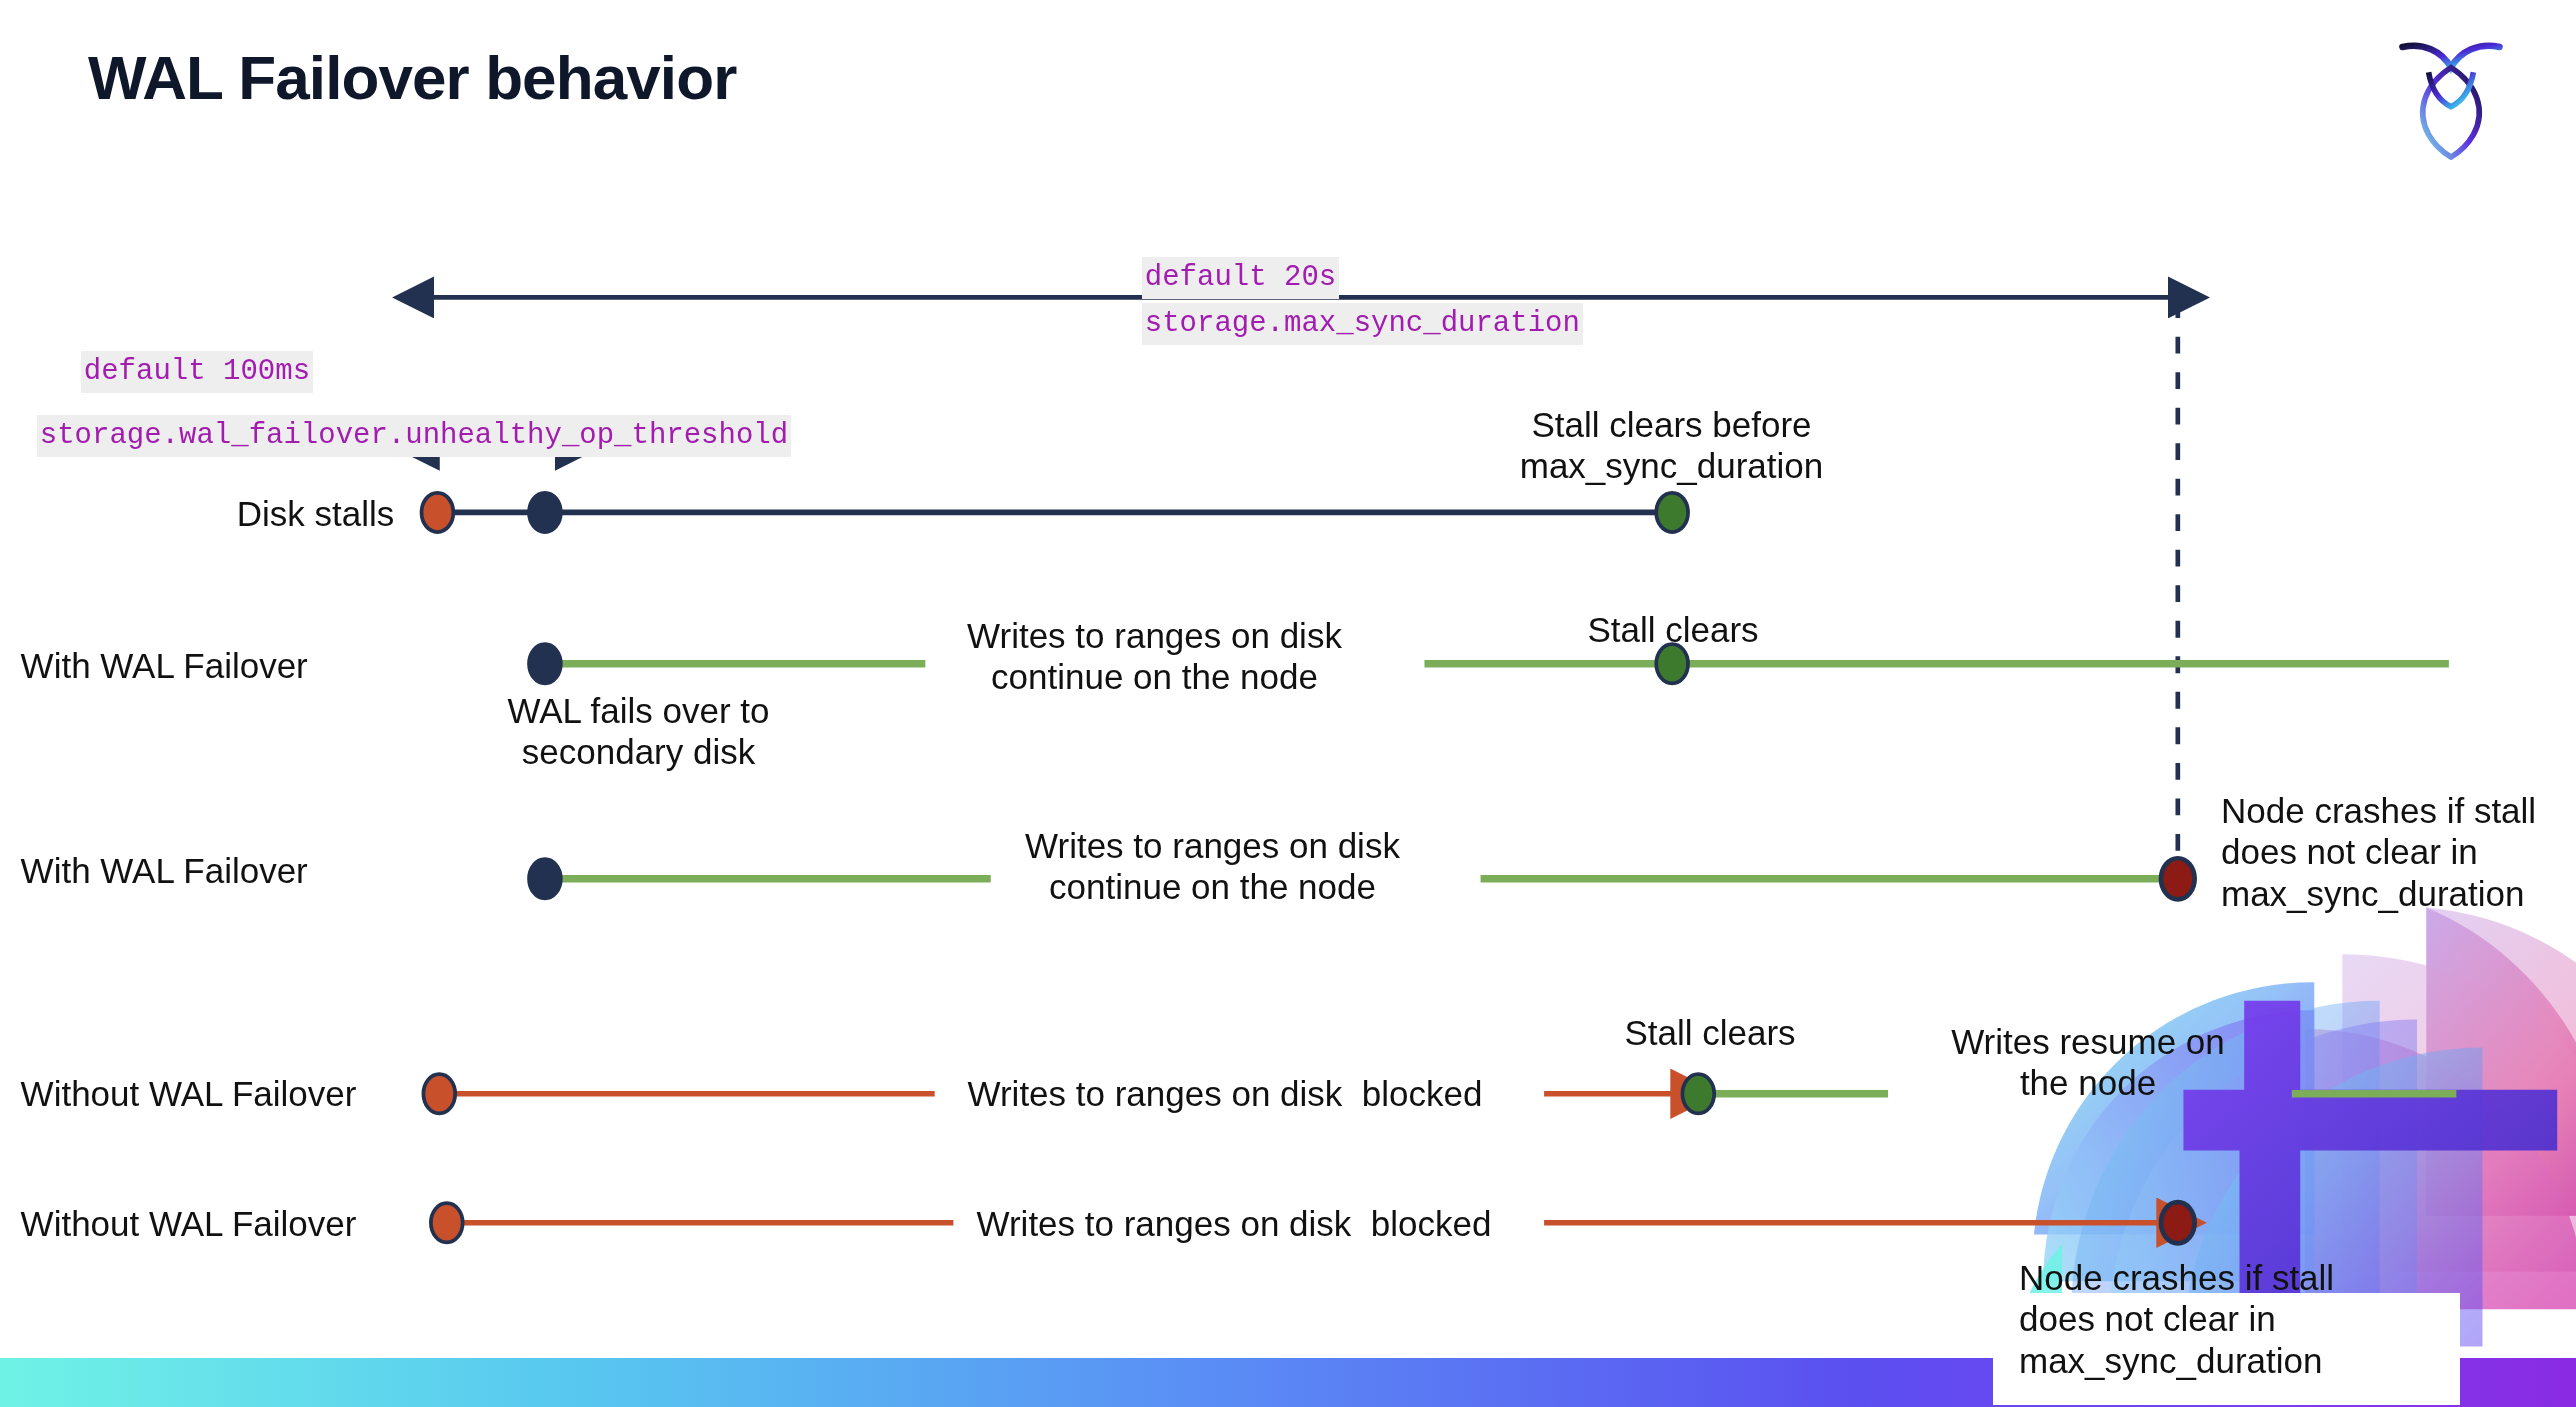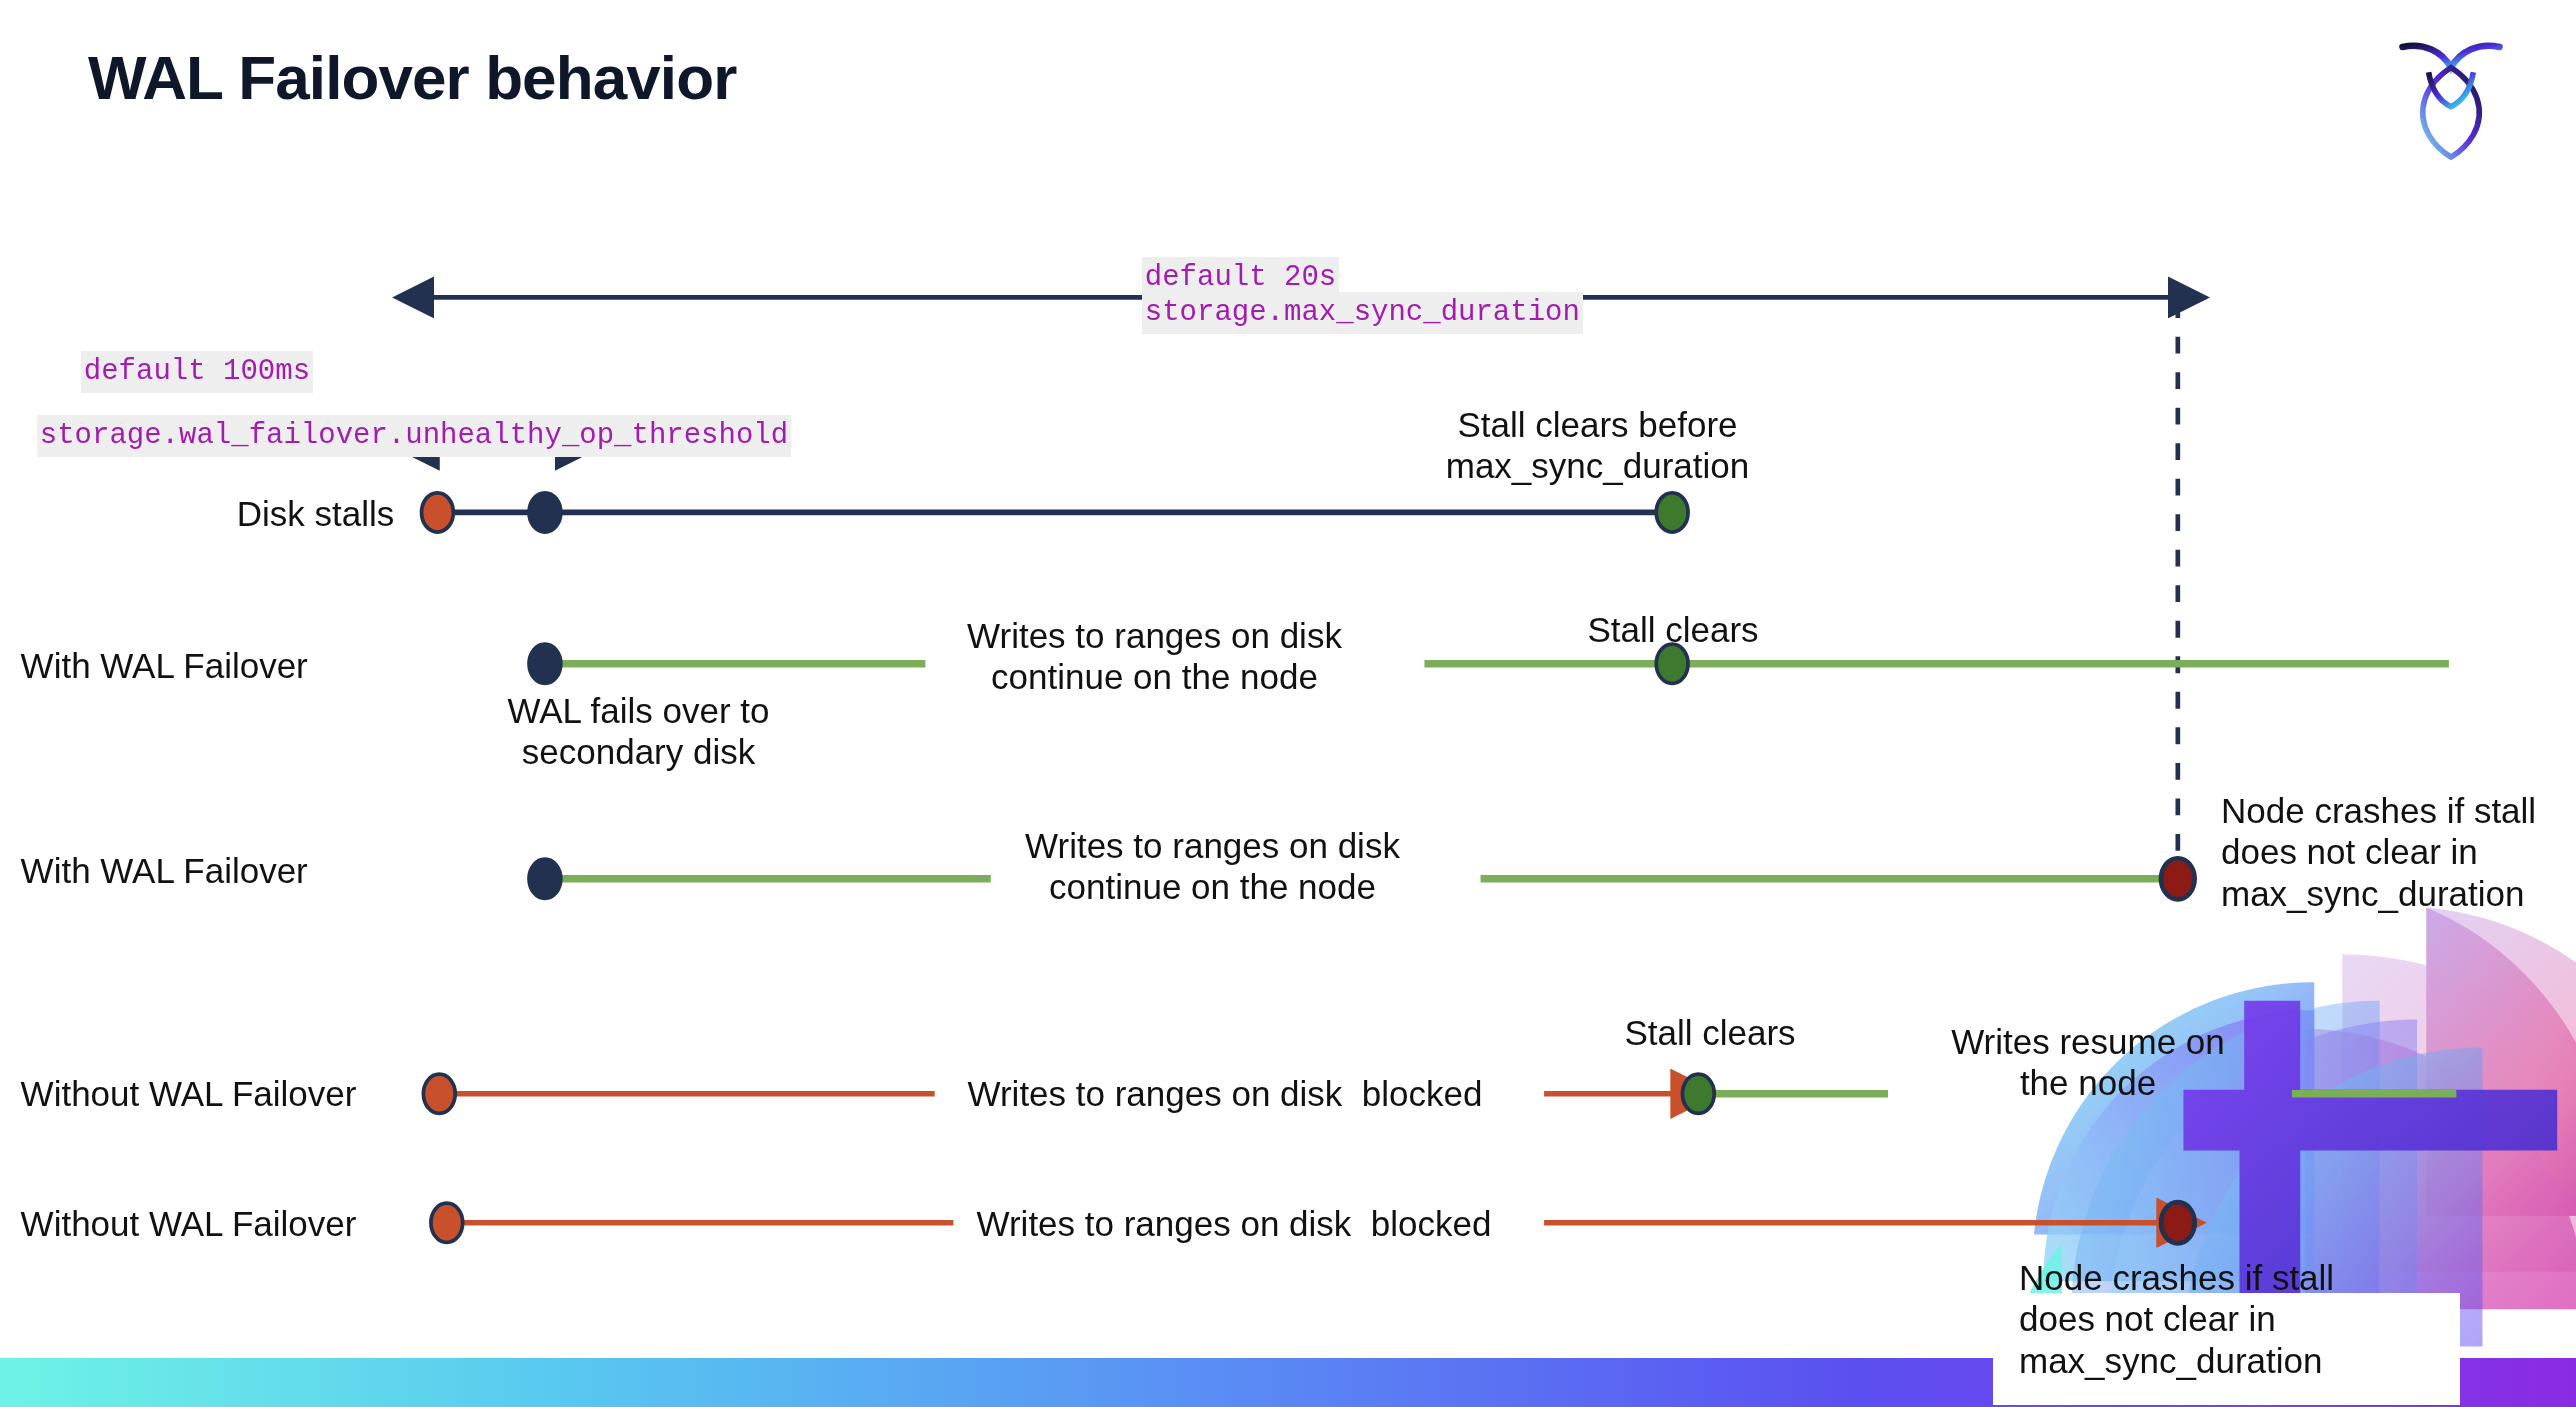"storage.max_sync_duration" div.code { top: 292px -> 303px }
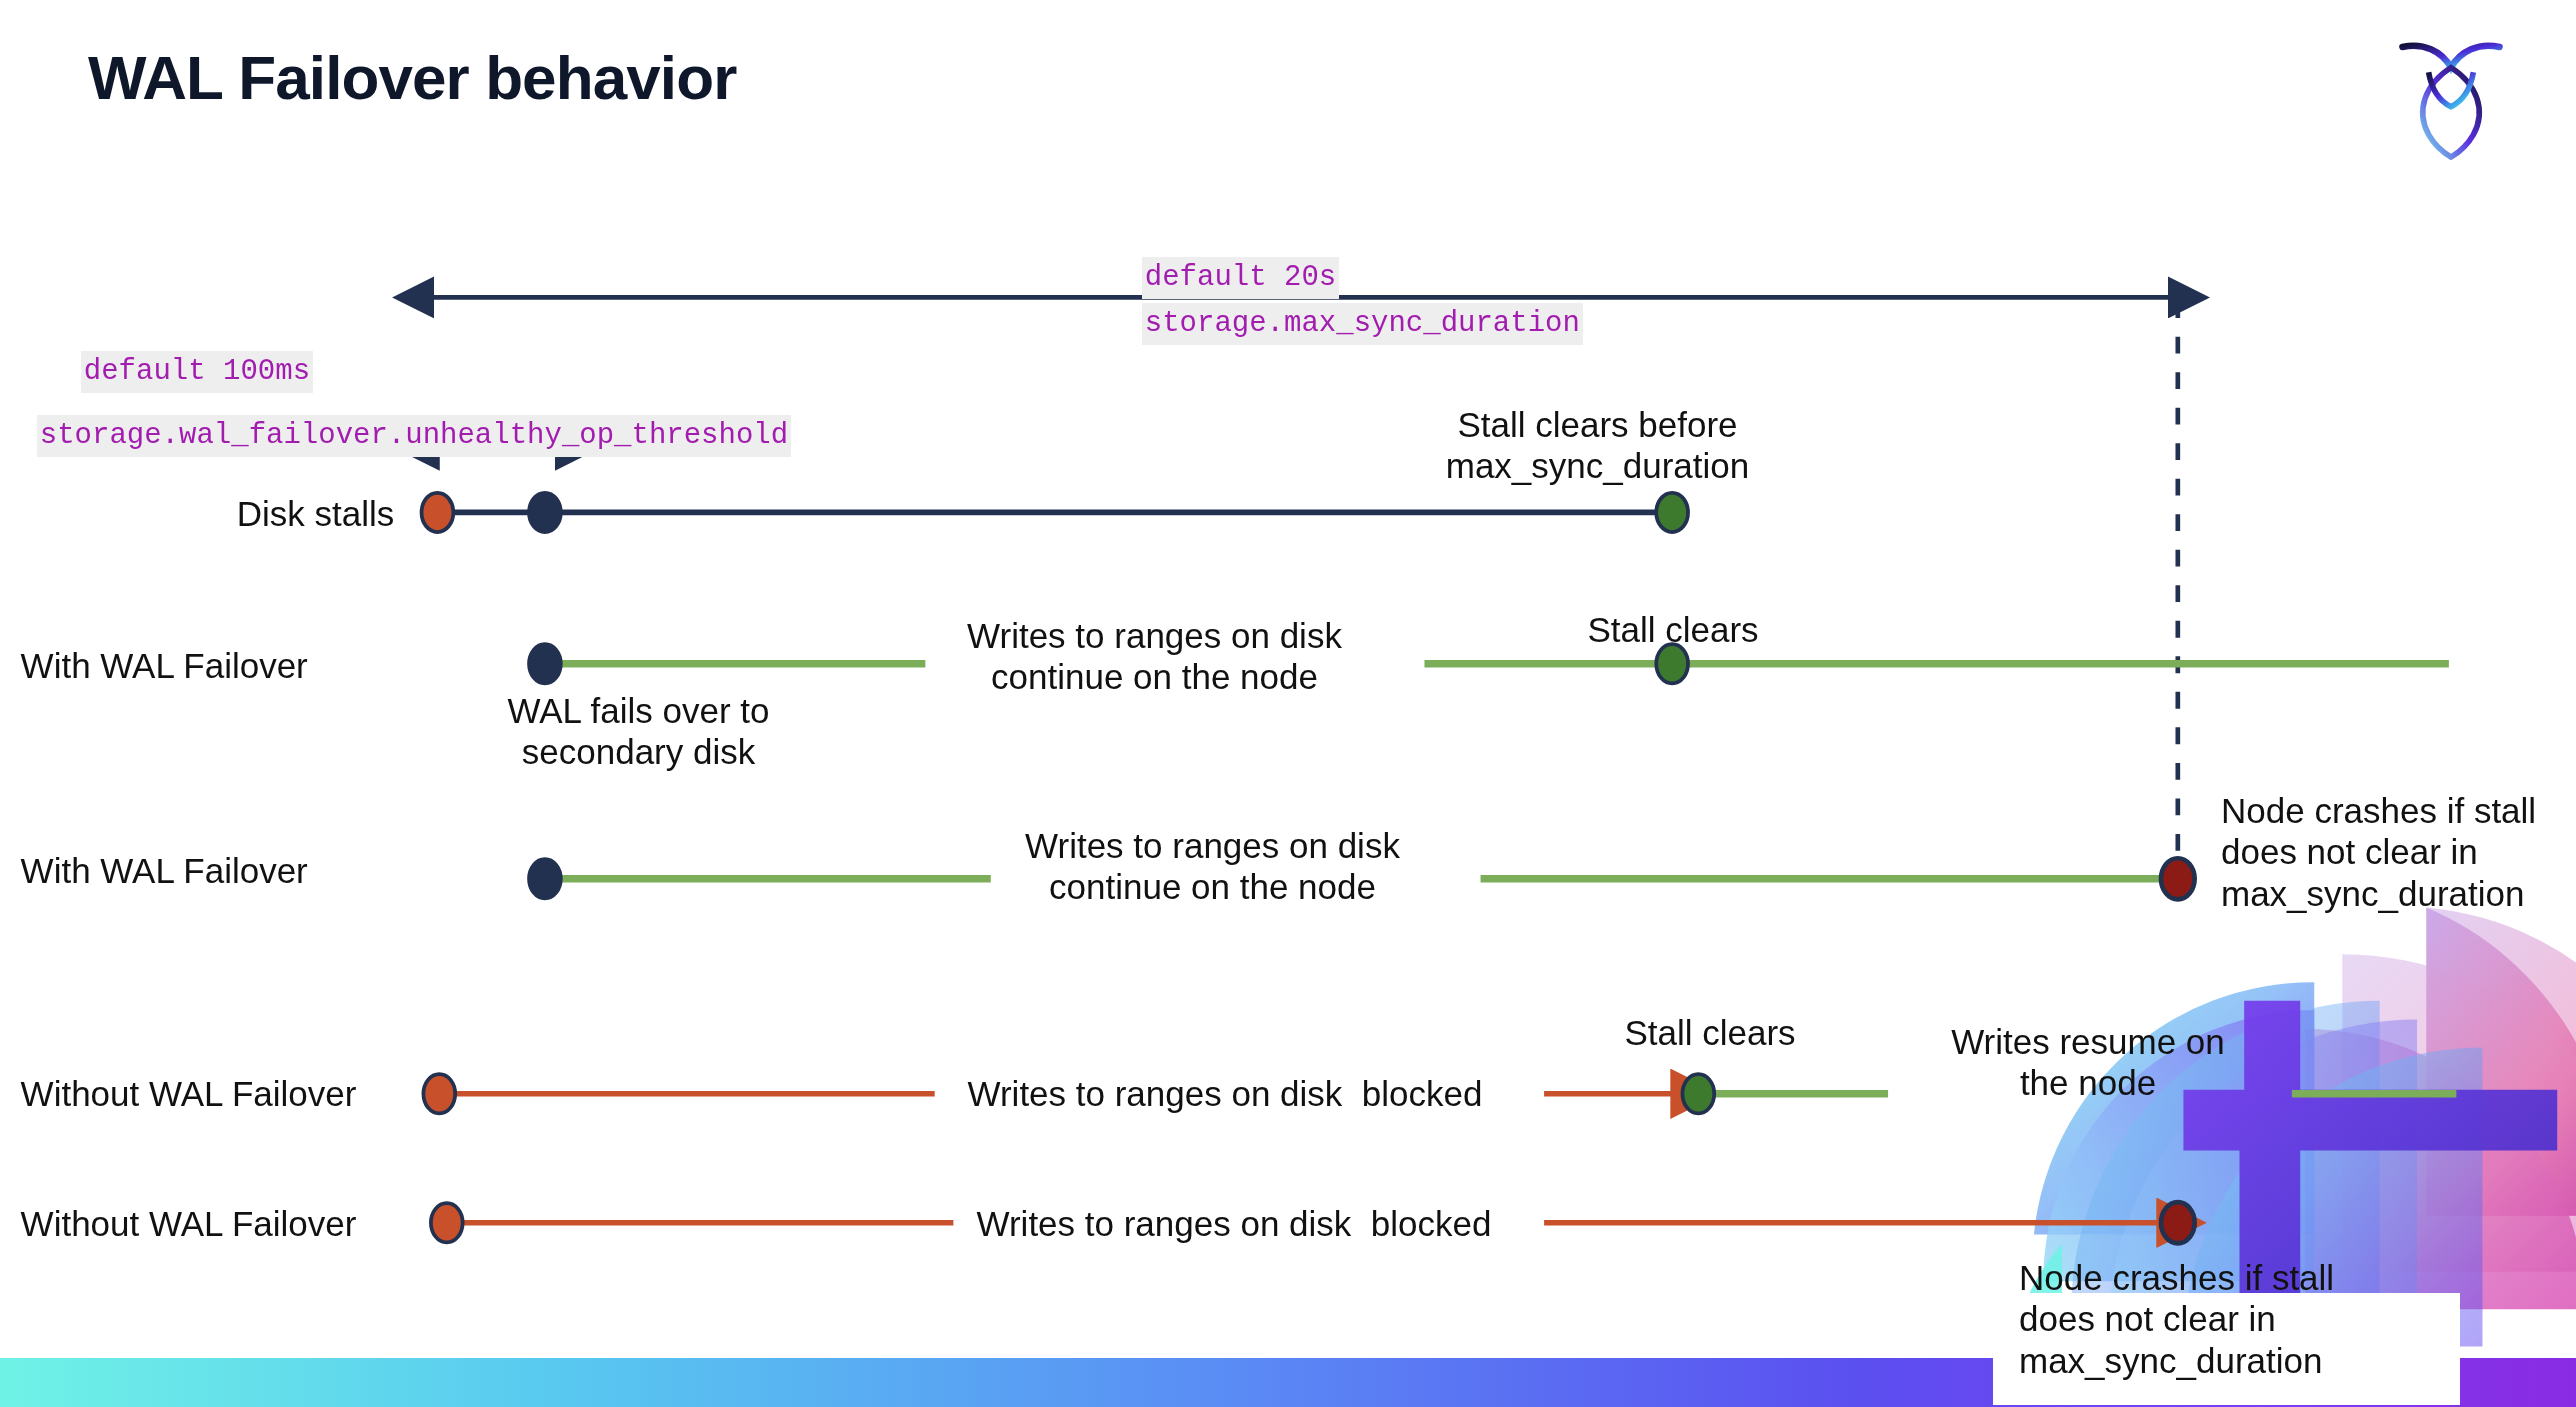"Stall clears before" div.lbl { left: 1401px -> 1475px }
